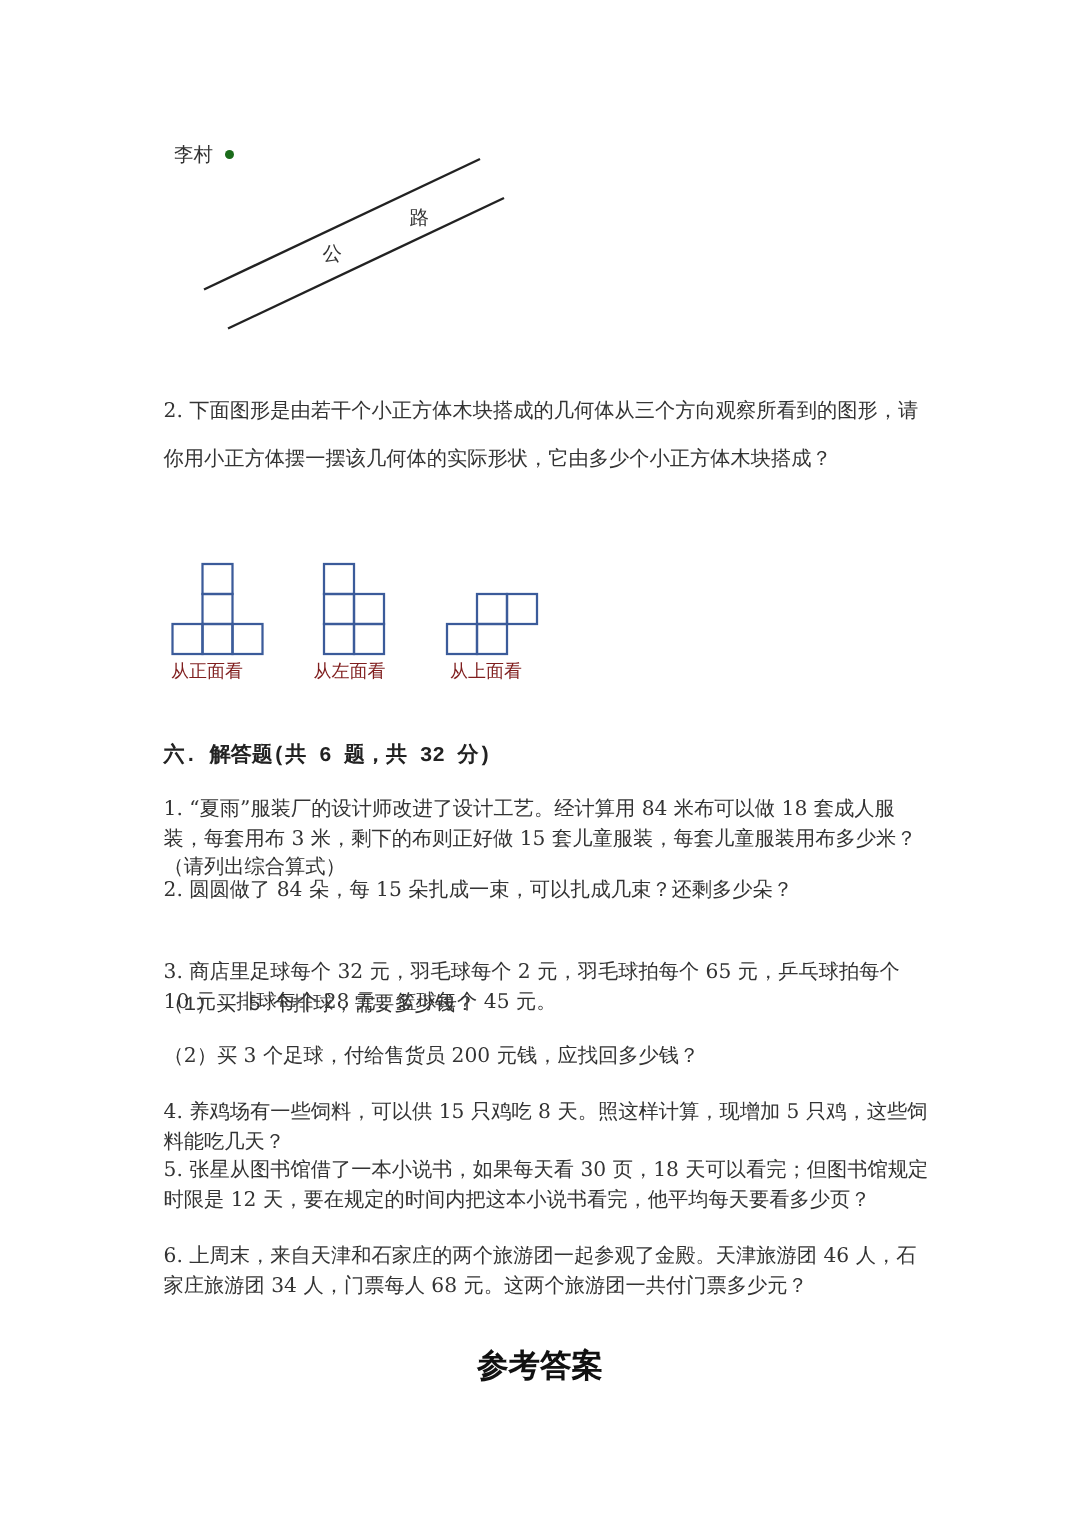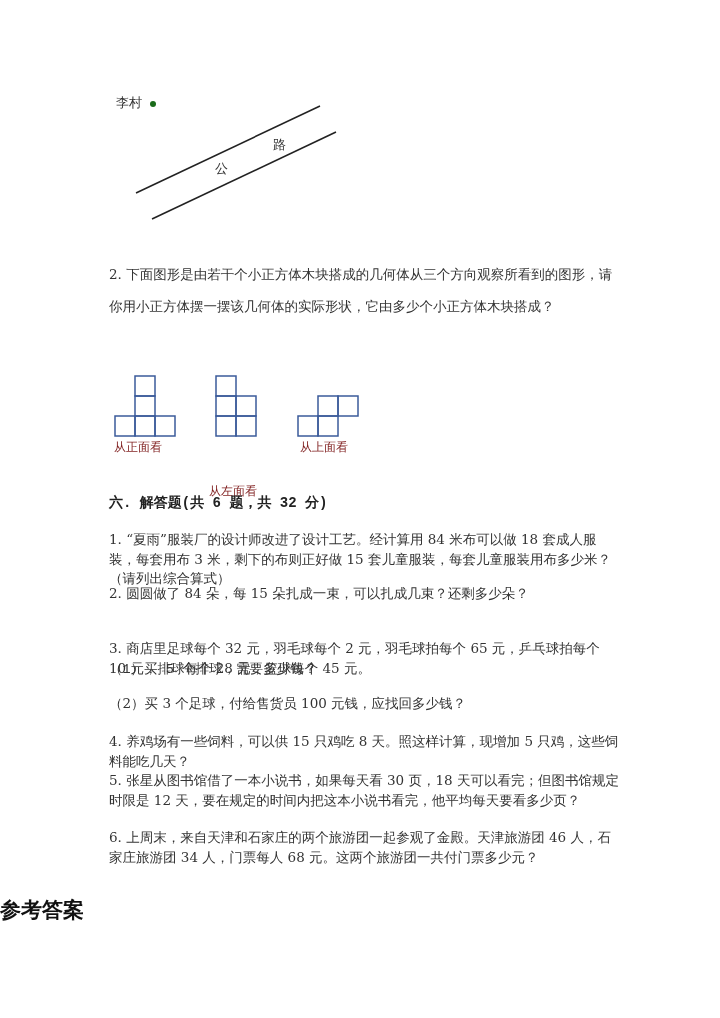"从左面看" span.abs { margin-top: 44px -> none }
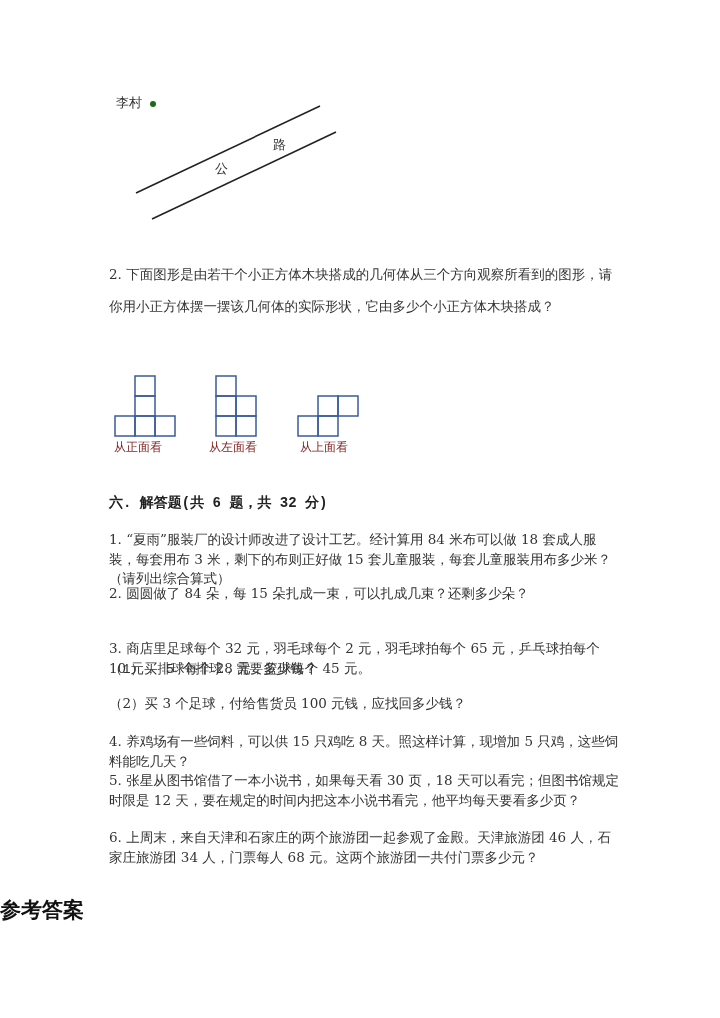"（2）买 3 个足球，付给售货员 100 元钱，应找回多少钱？" div.abs { text: 100 -> 200 }
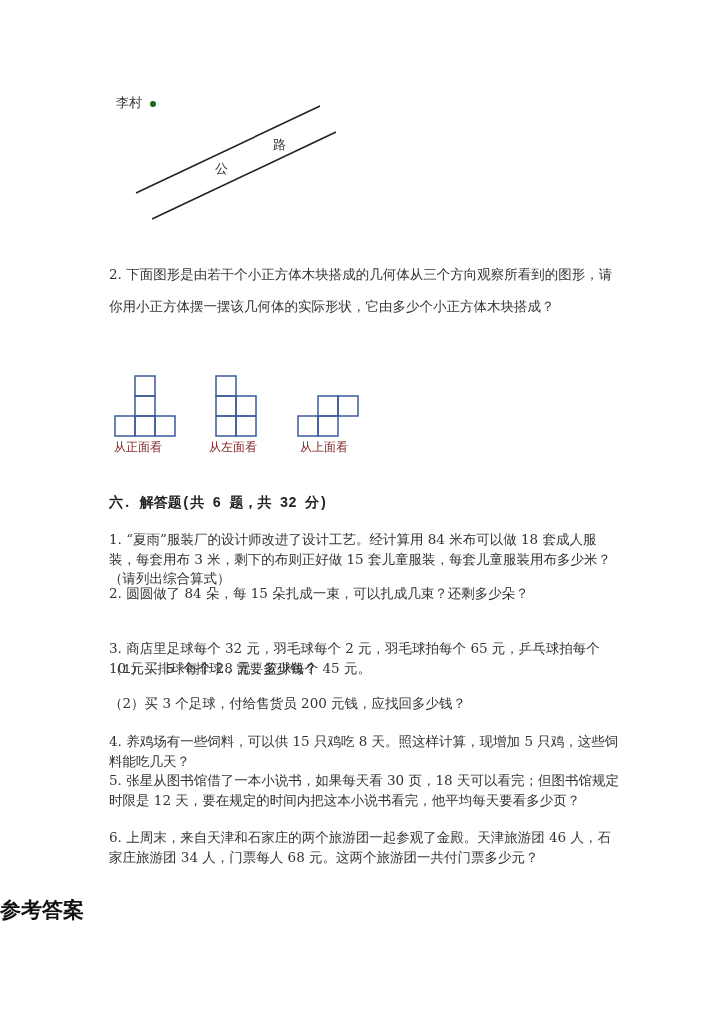"参考答案" .answer-title { text-align: none -> center }
